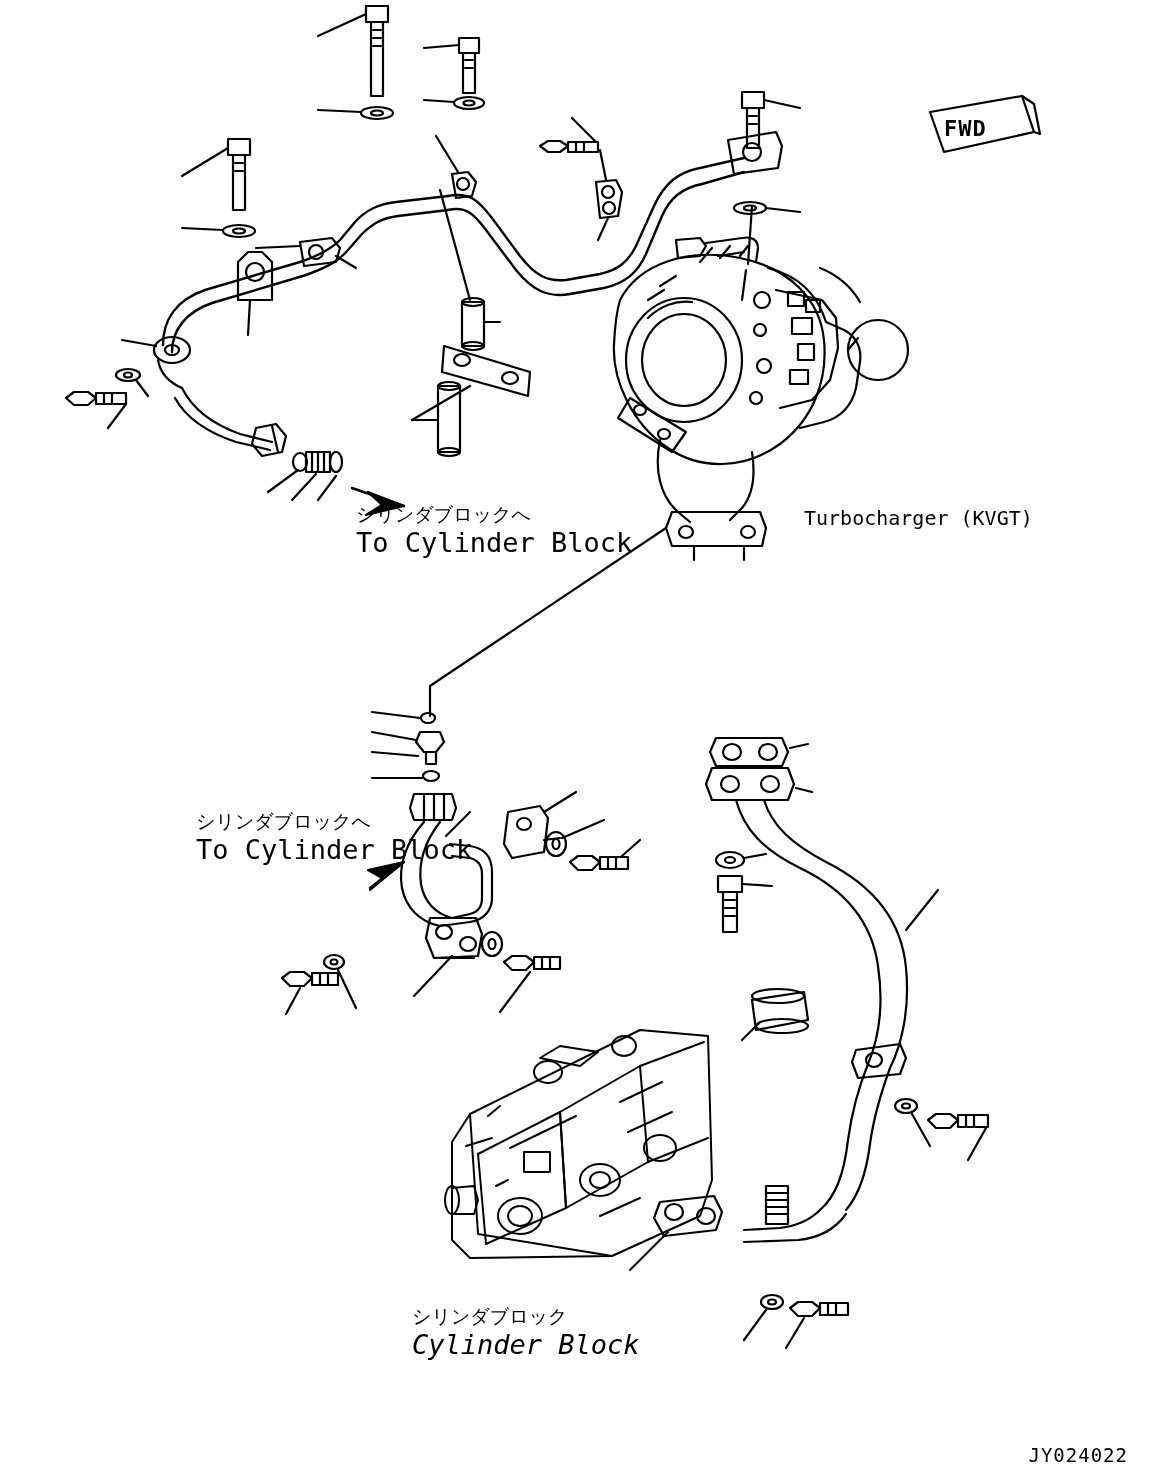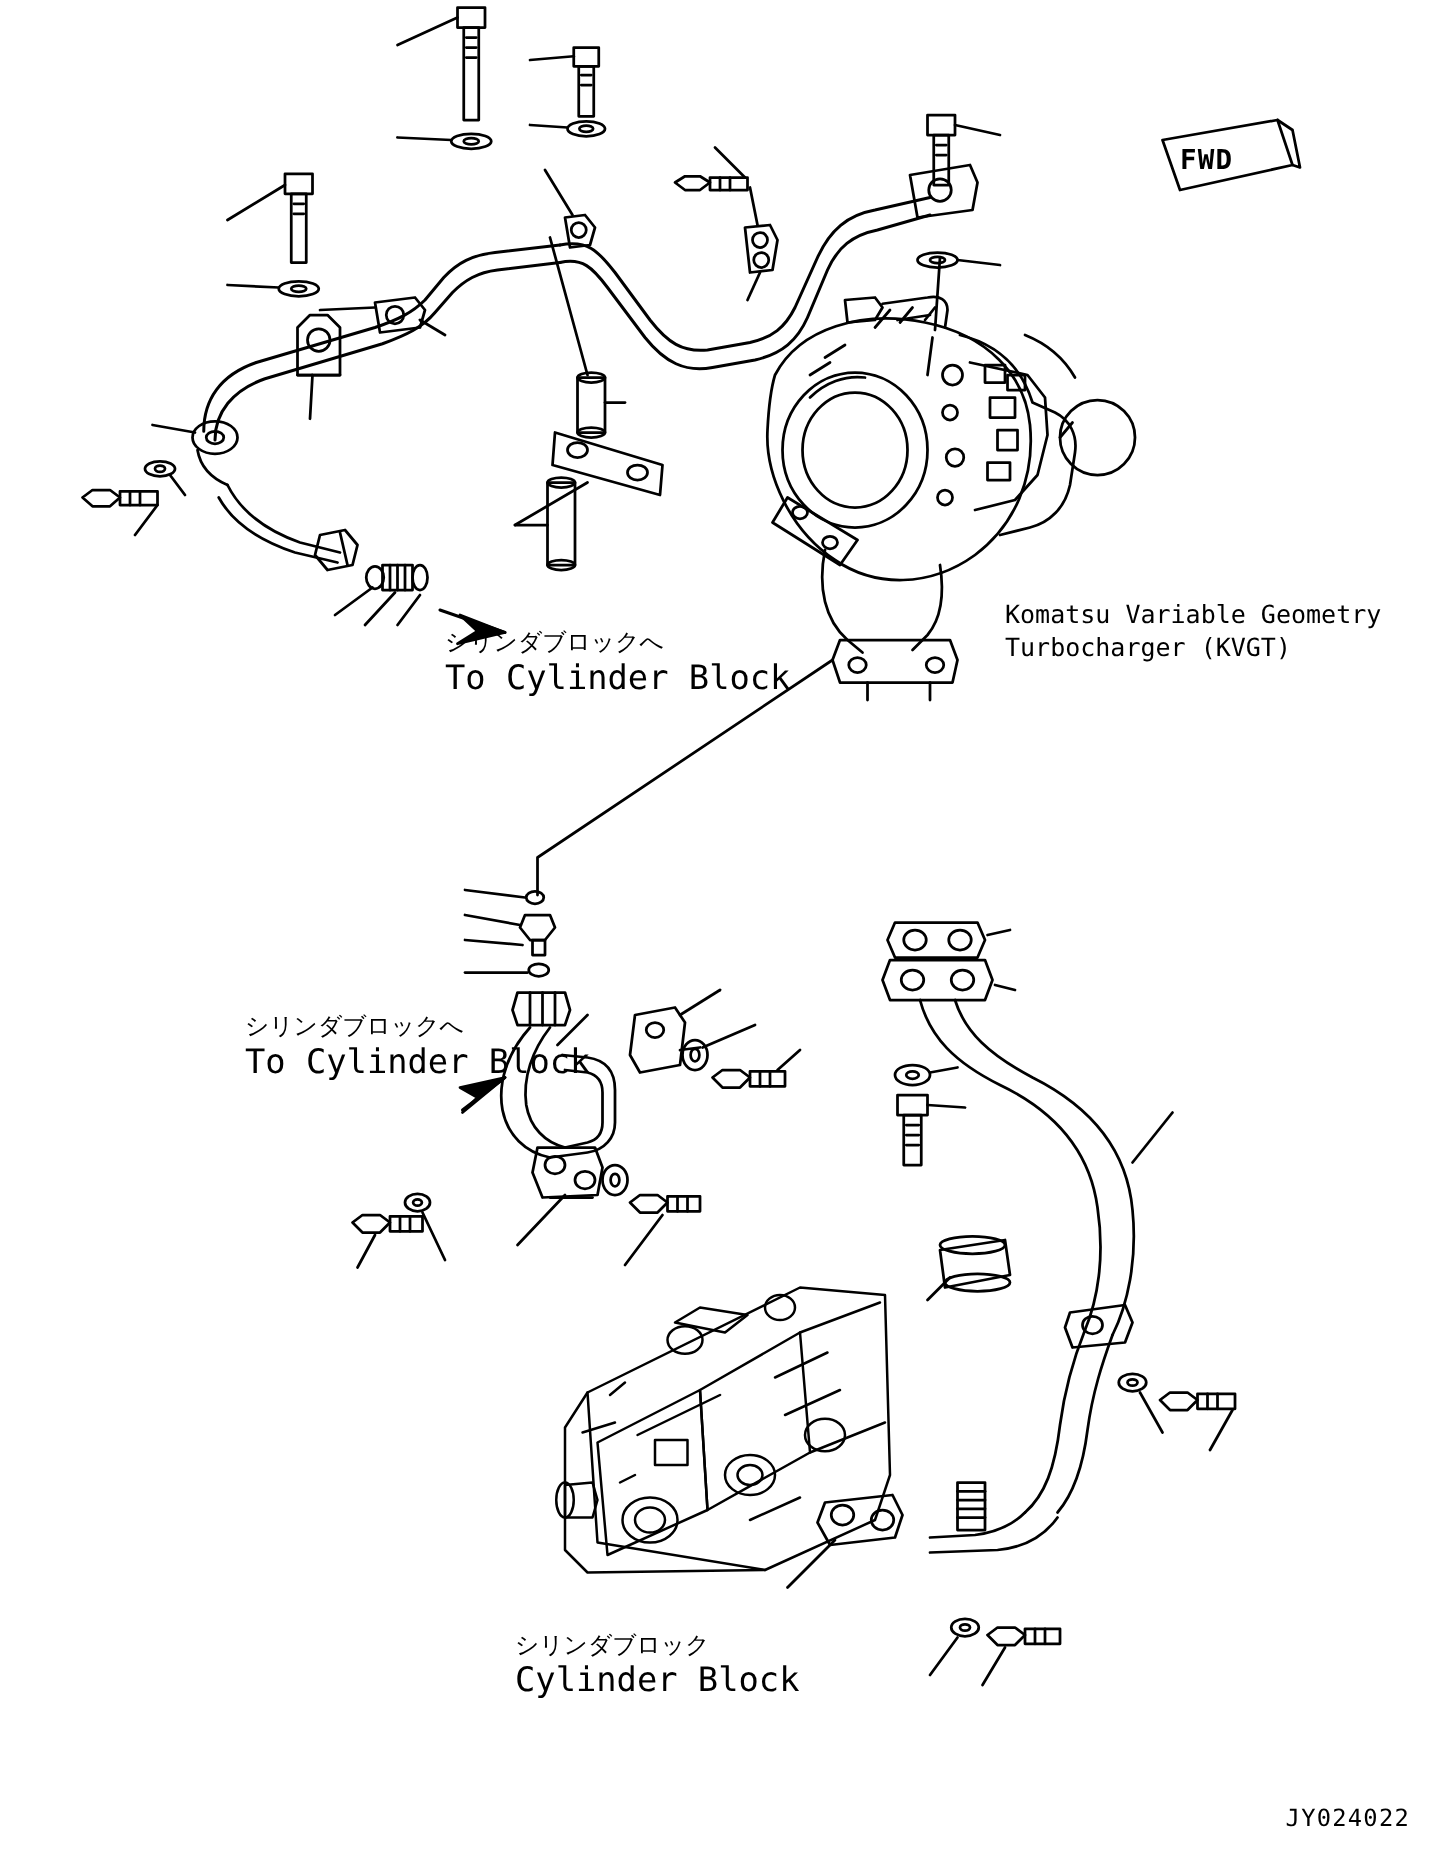"Komatsu Variable Geometry" div.lbl { html: <div>Komatsu Variable Geometry</div> -> none }
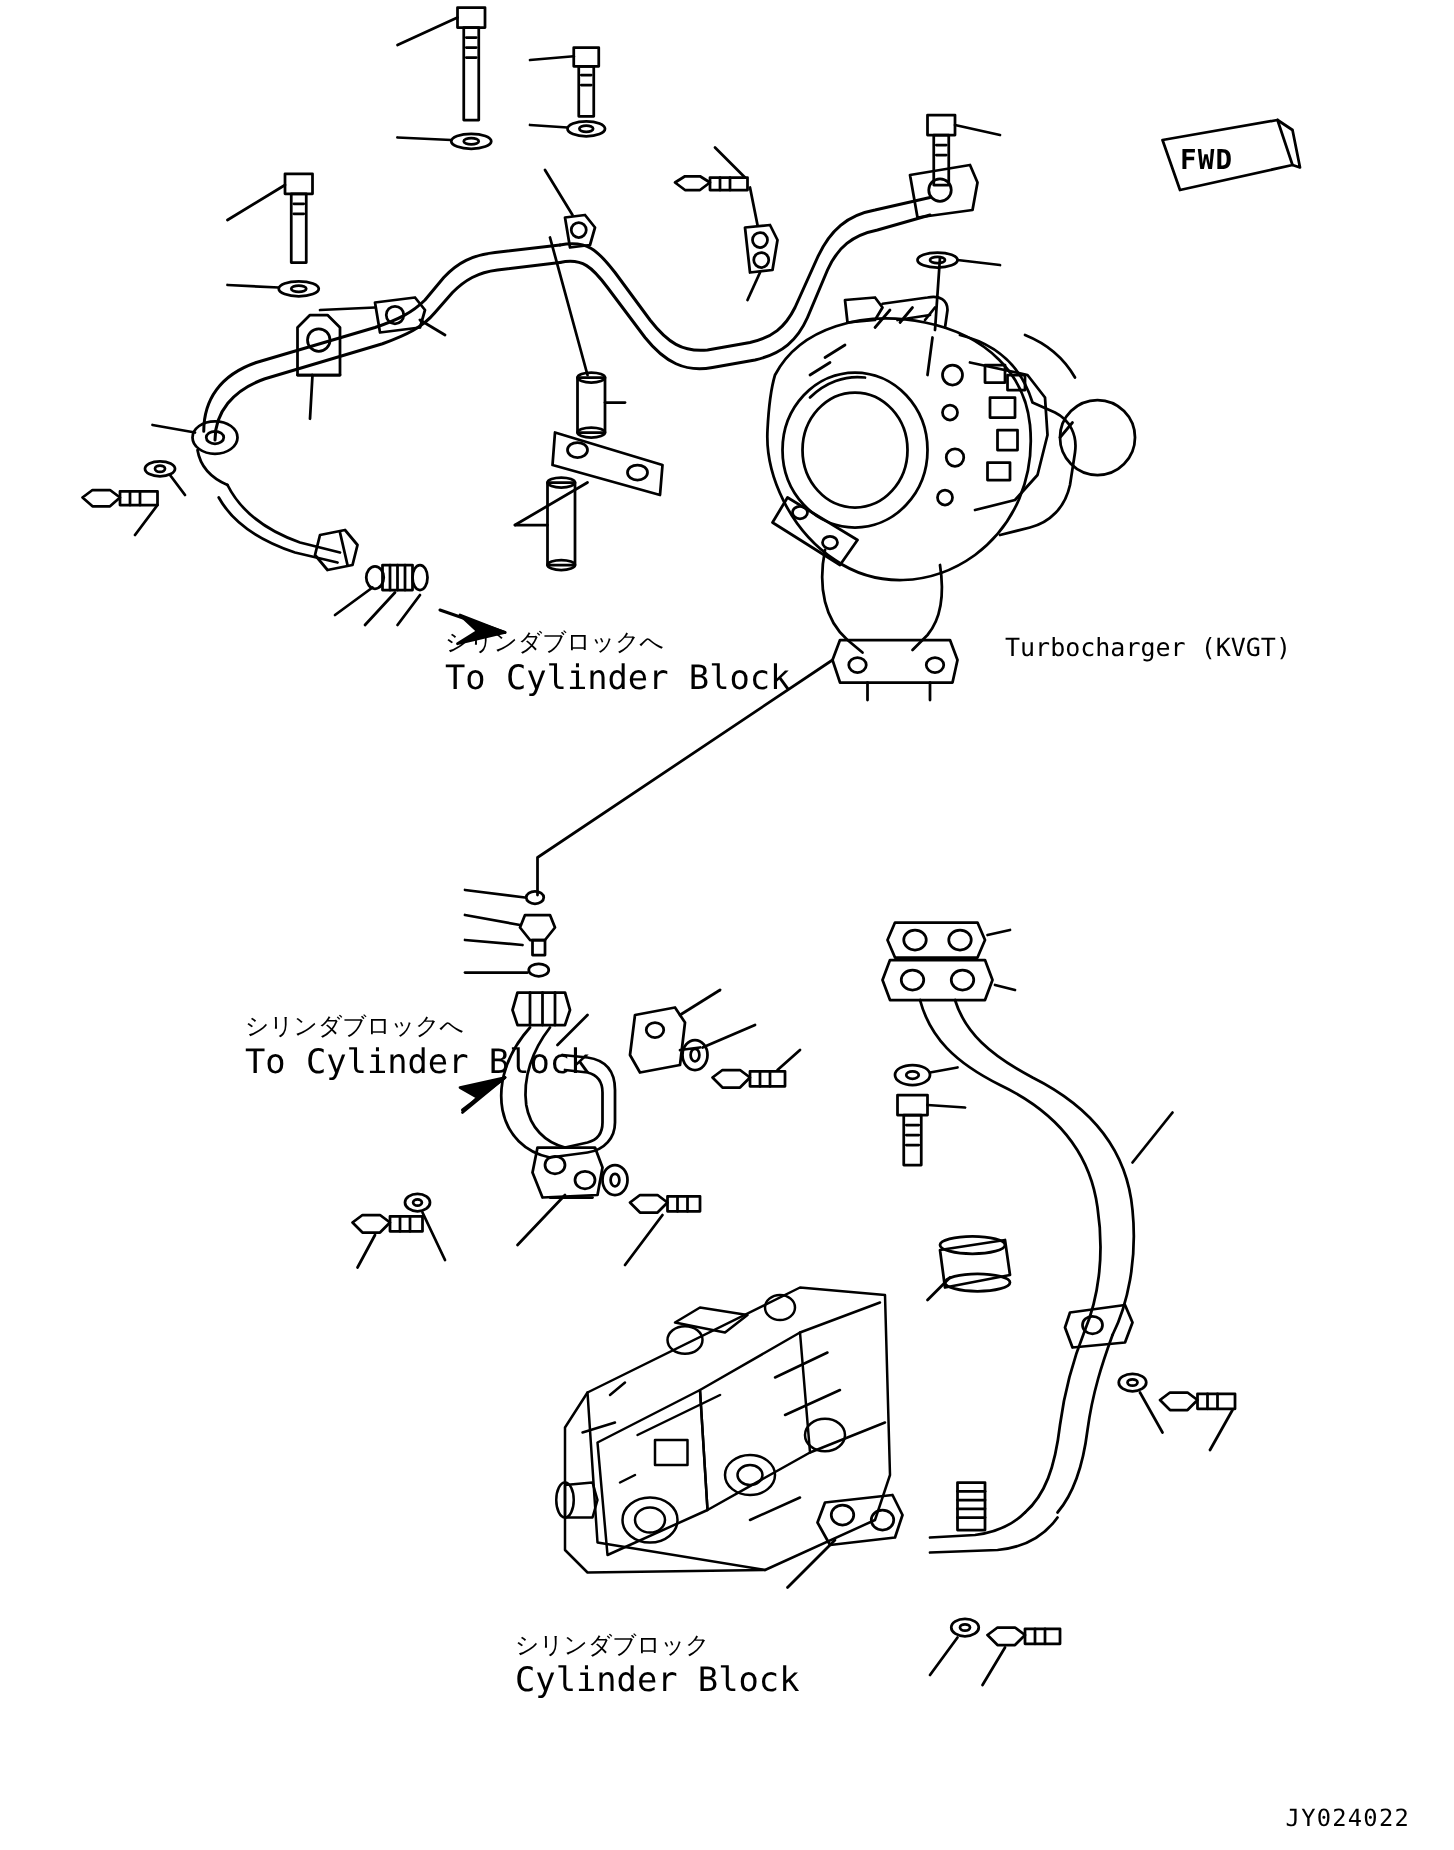"Cylinder Block" div.lbl { font-style: none -> italic }
